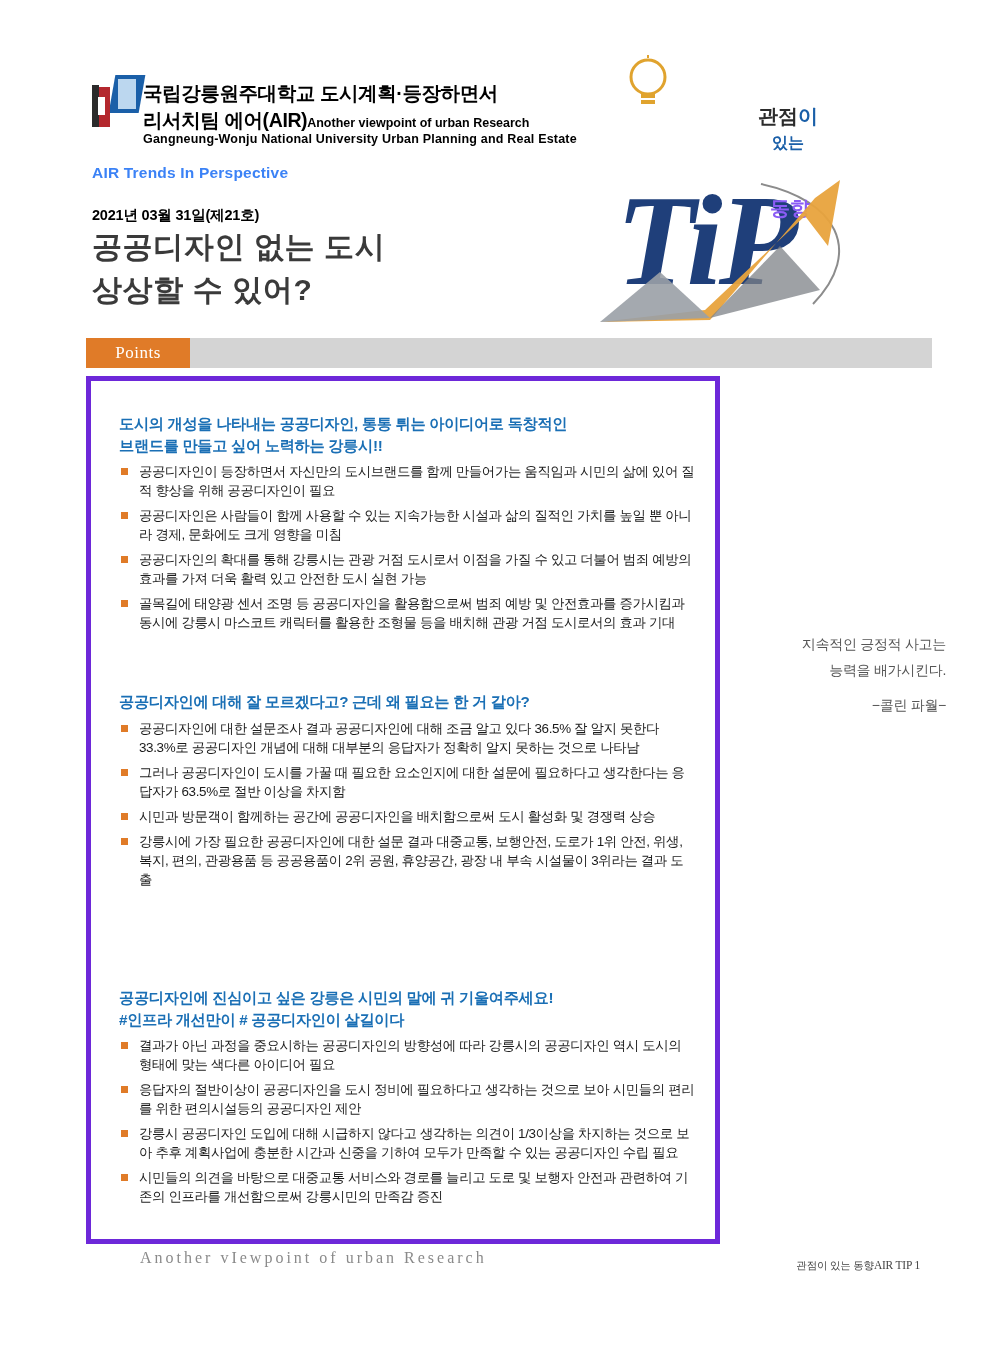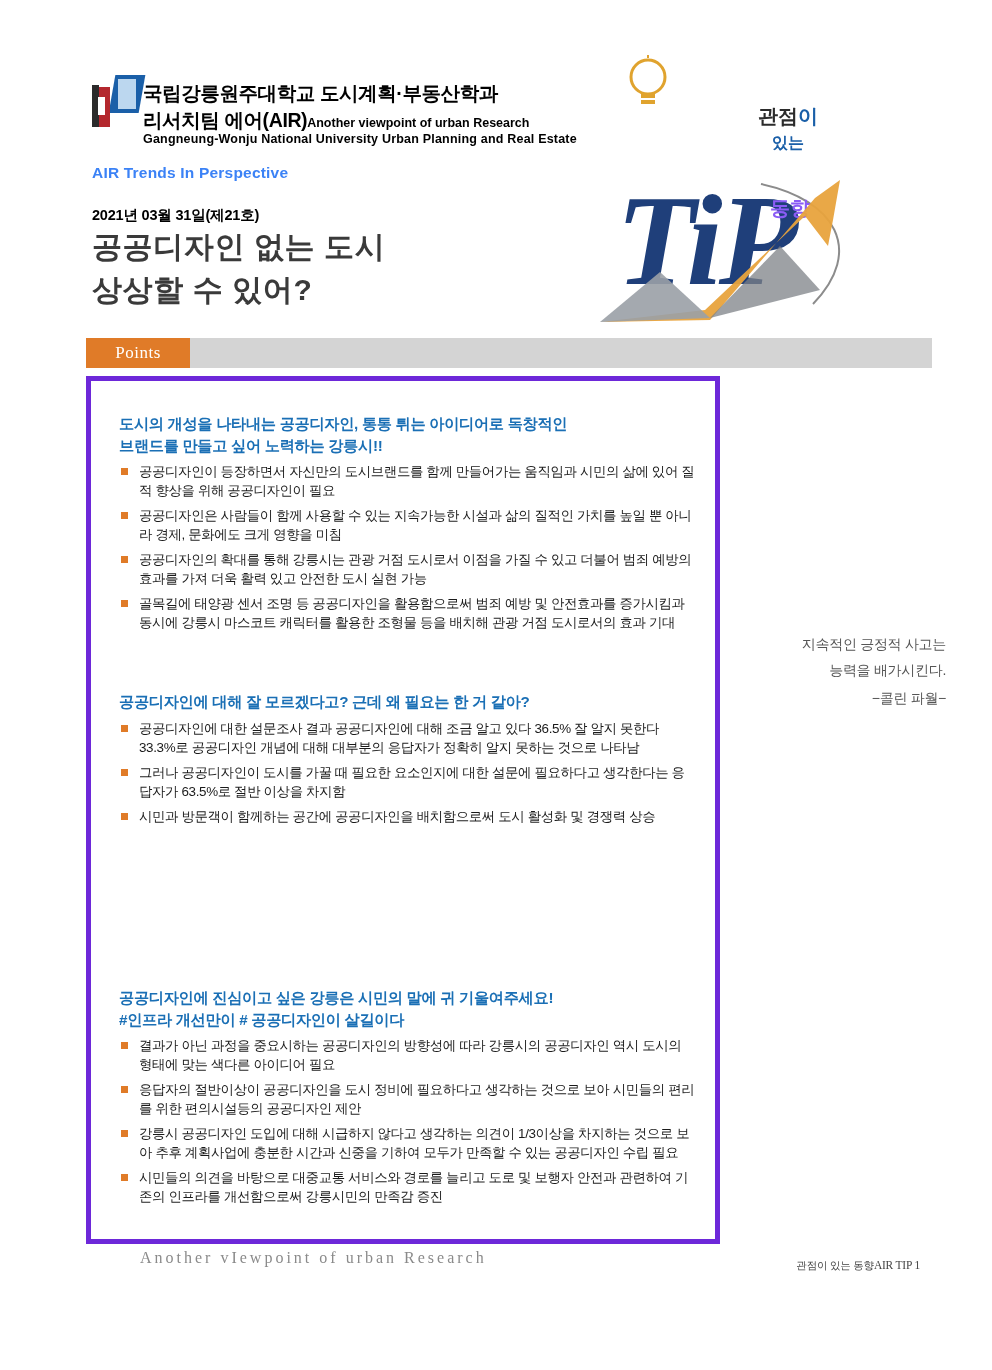"국립강릉원주대학교 도시계획·부동산학과" div.univ-name-line1 { text: 부동산학과 -> 등장하면서 }
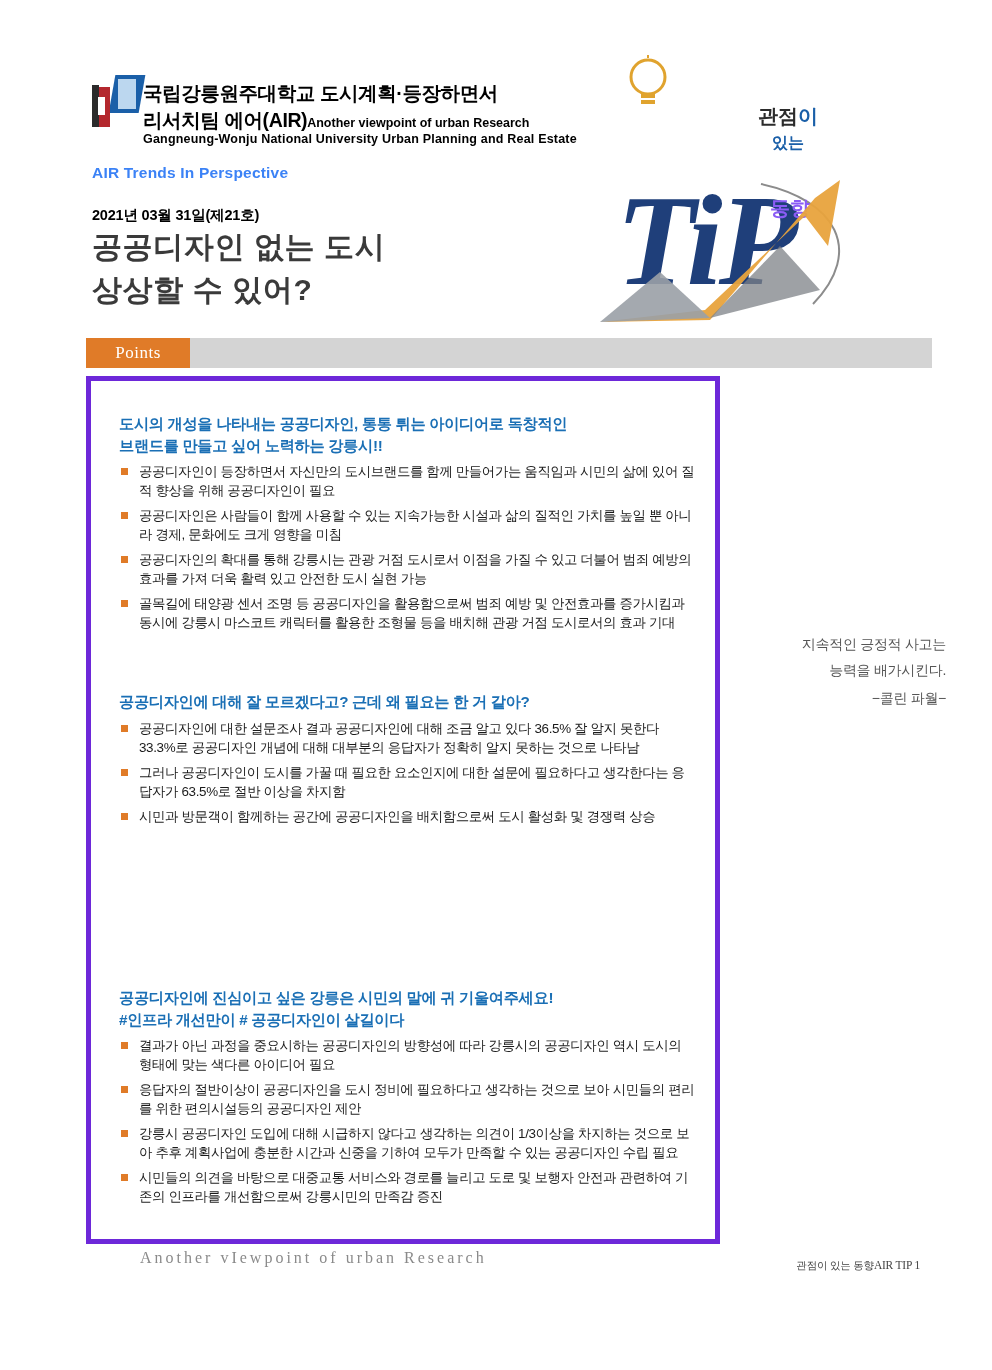"−콜린 파월−" .quote .attrib { margin-top: 2px -> 9px }
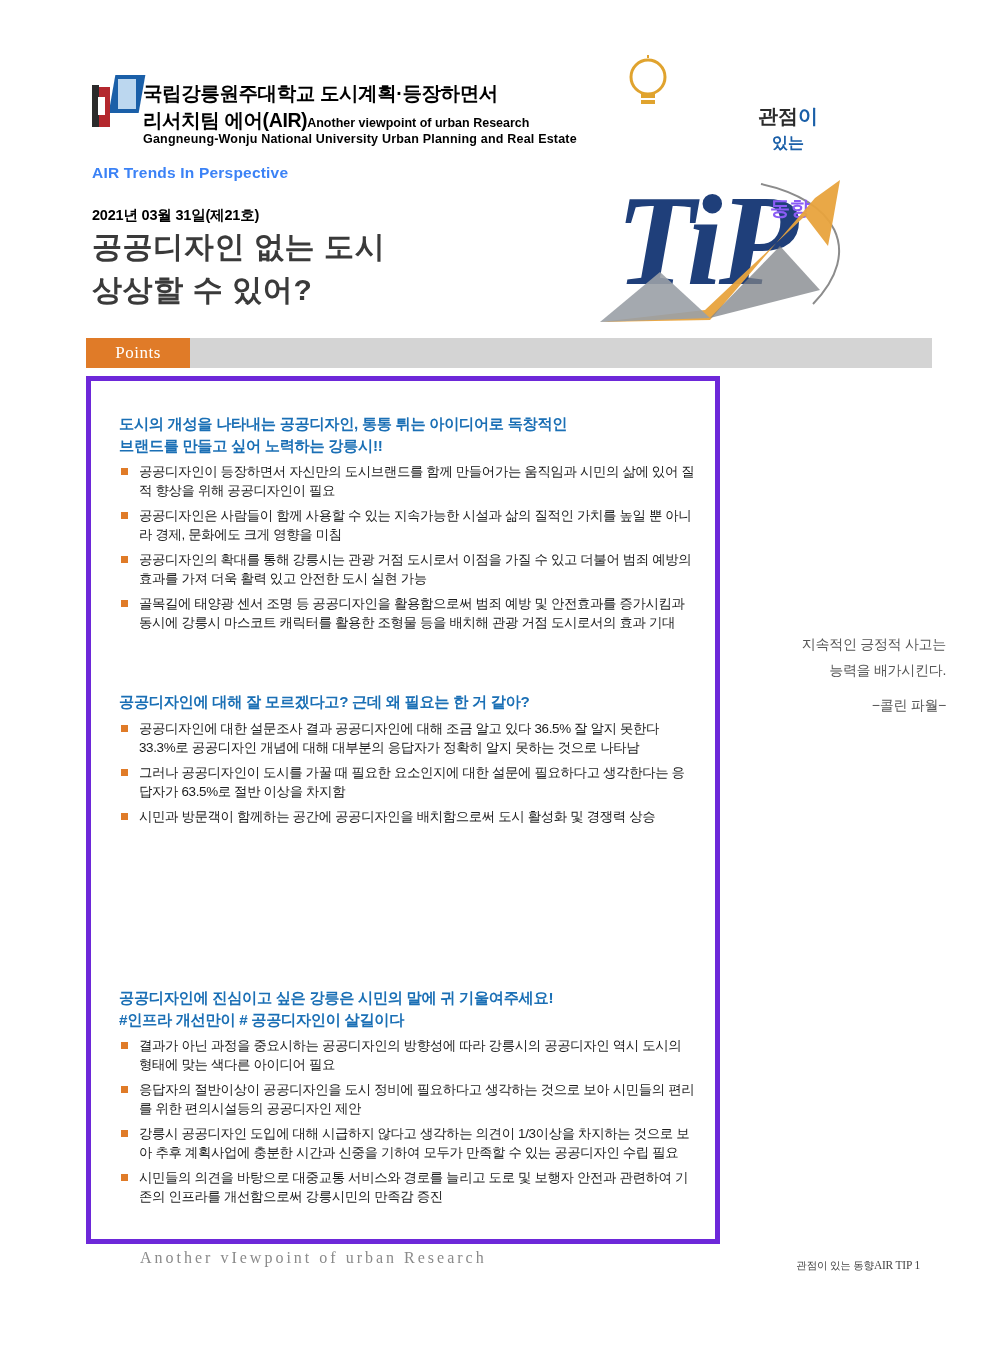"강릉시에 가장 필요한 공공디자인에 대한" li { html: none -> <li>강릉시에 가장 필요한 공공디자인에 대한 설문 결과 대중교통, 보행안전, 도로가 1위 안전, 위생, 복지, 편의, 관광용품 등 공공용품이 2위 공원, 휴양공간, 광장 내 부속 시설물이 3위라는 결과 도출</li> }
